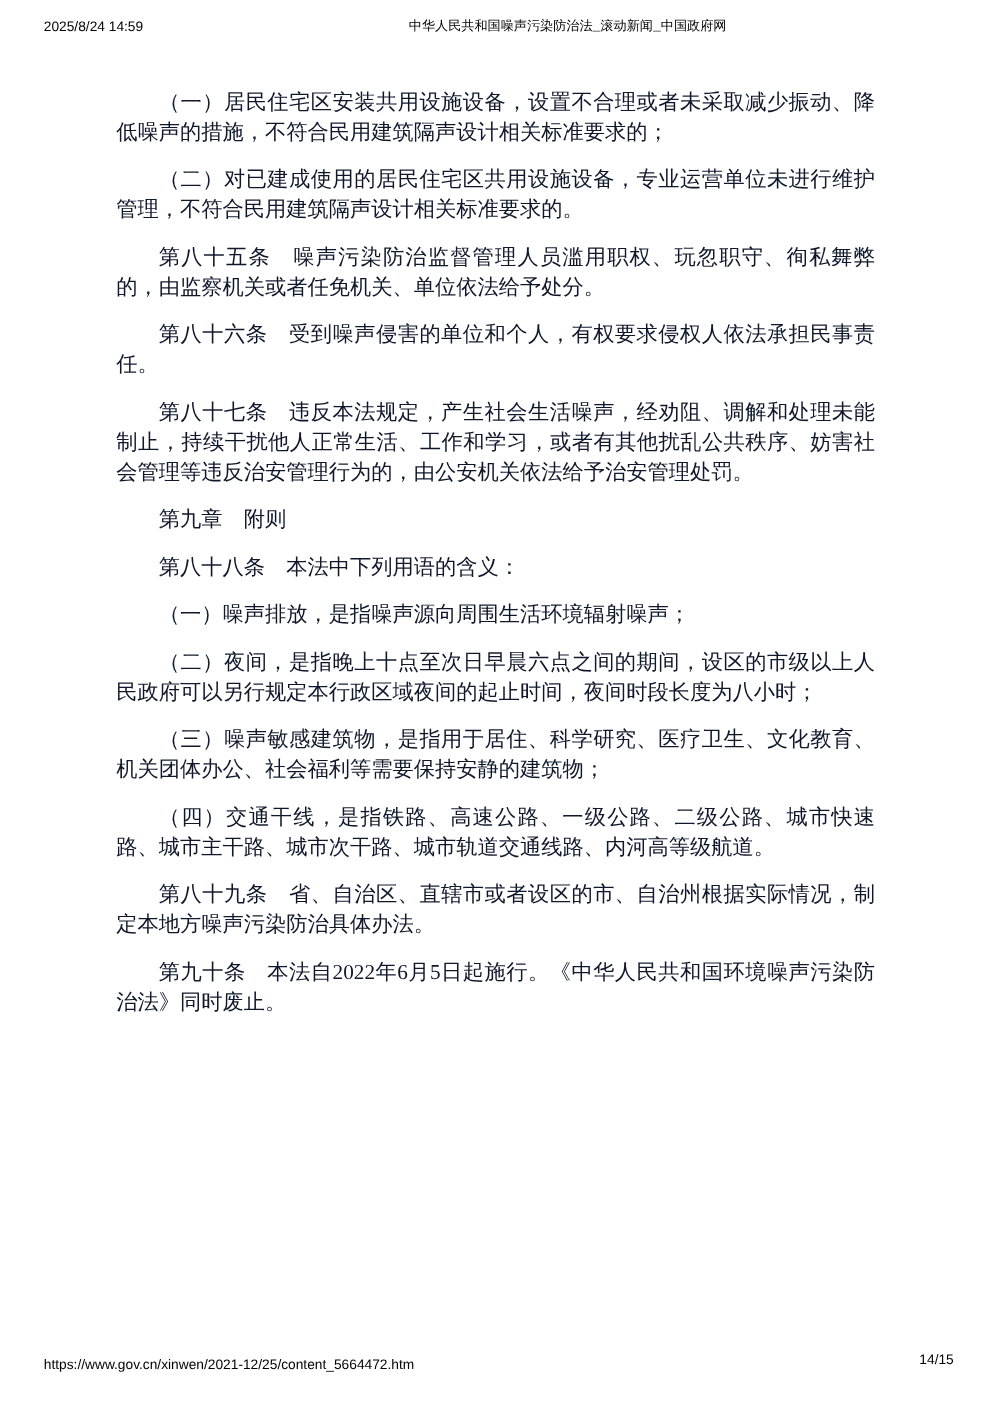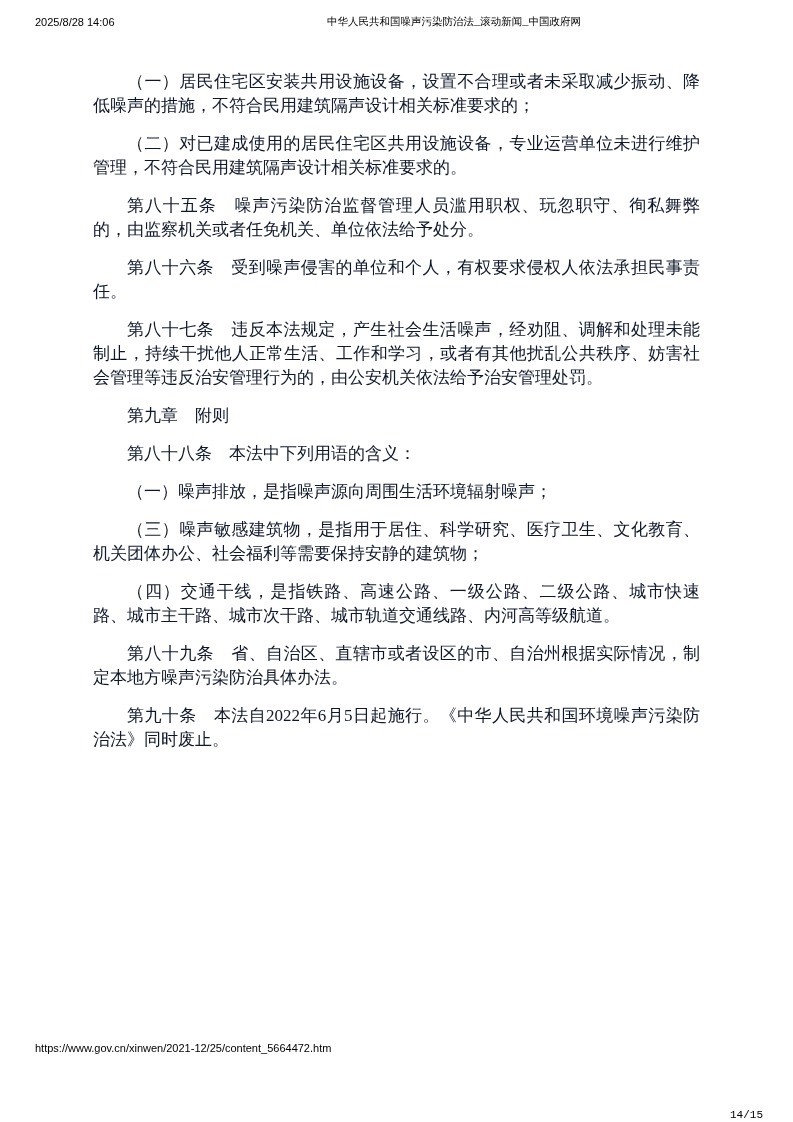"2025/8/28 14:06" div.print-header-date { text: 2025/8/28 14:06 -> 2025/8/24 14:59 }
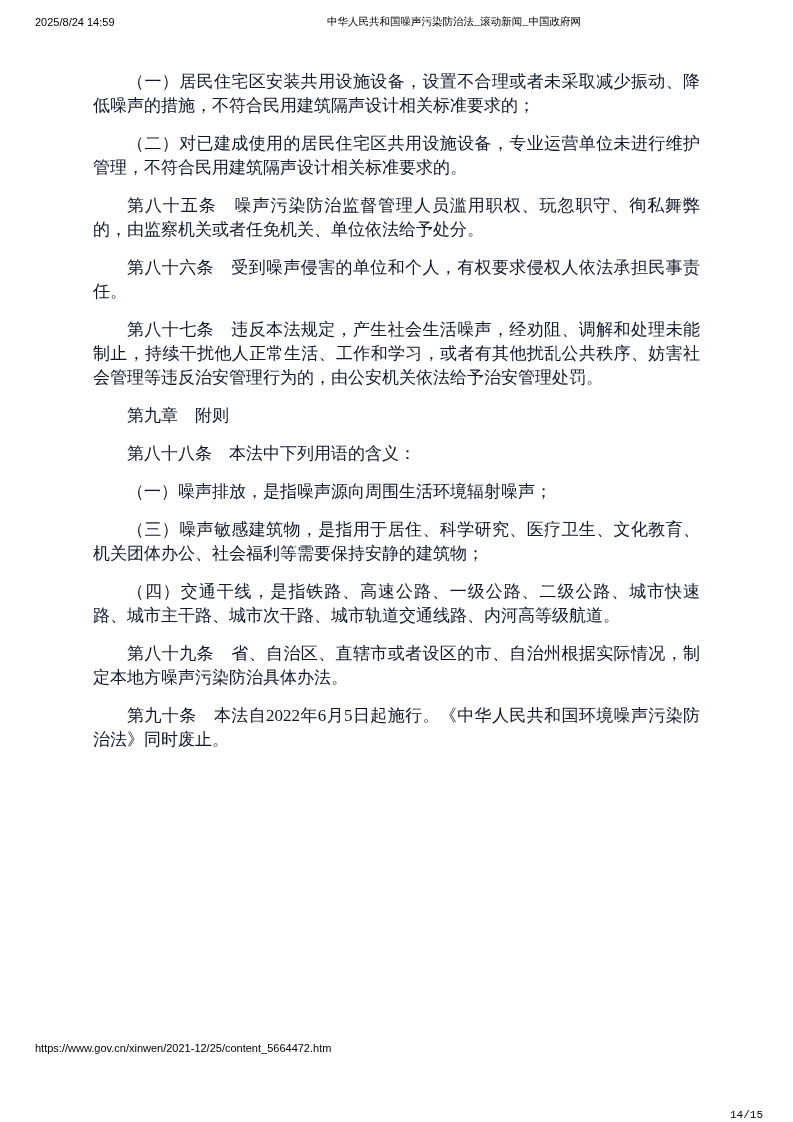"（二）夜间，是指晚上十点至次日早晨六点之间的期间，设区的市级以上人民政府可以另行" p { html: none -> <p>（二）夜间，是指晚上十点至次日早晨六点之间的期间，设区的市级以上人民政府可以另行规定本行政区域夜间的起止时间，夜间时段长度为八小时；</p> }
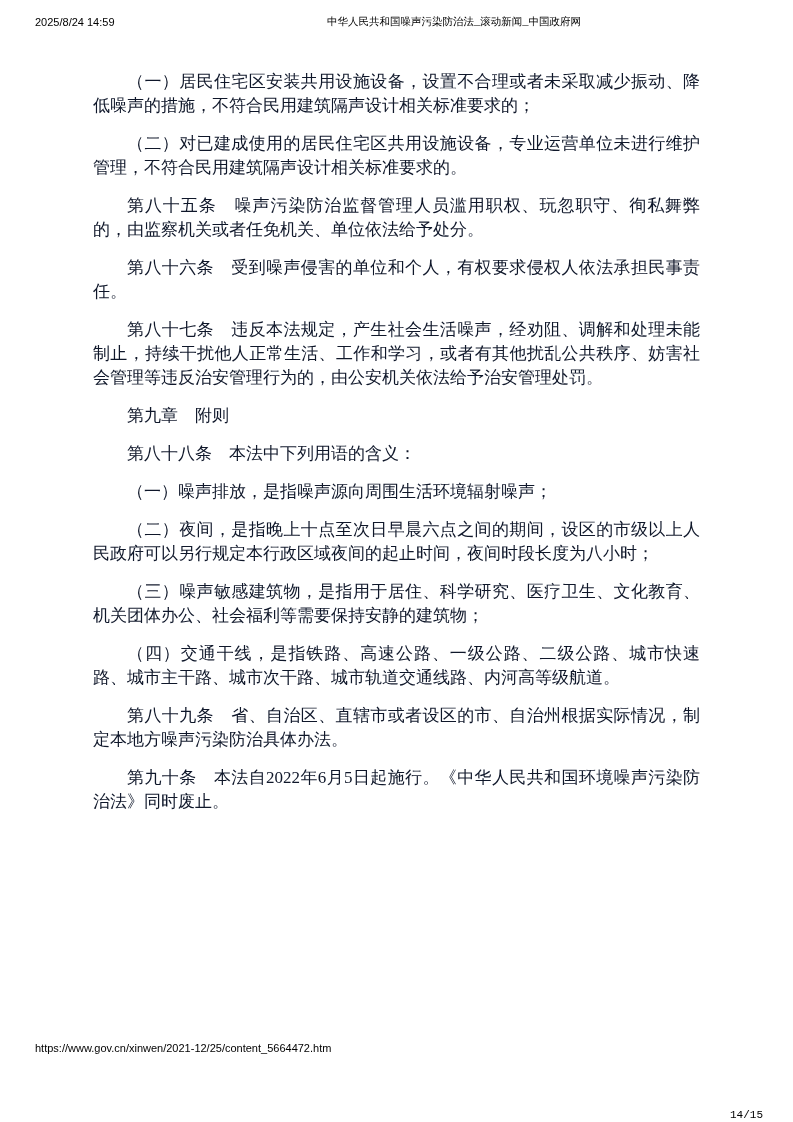"https://www.gov.cn/xinwen/2021-12/25/con" .print-footer-url { top: 1041px -> 1085px }
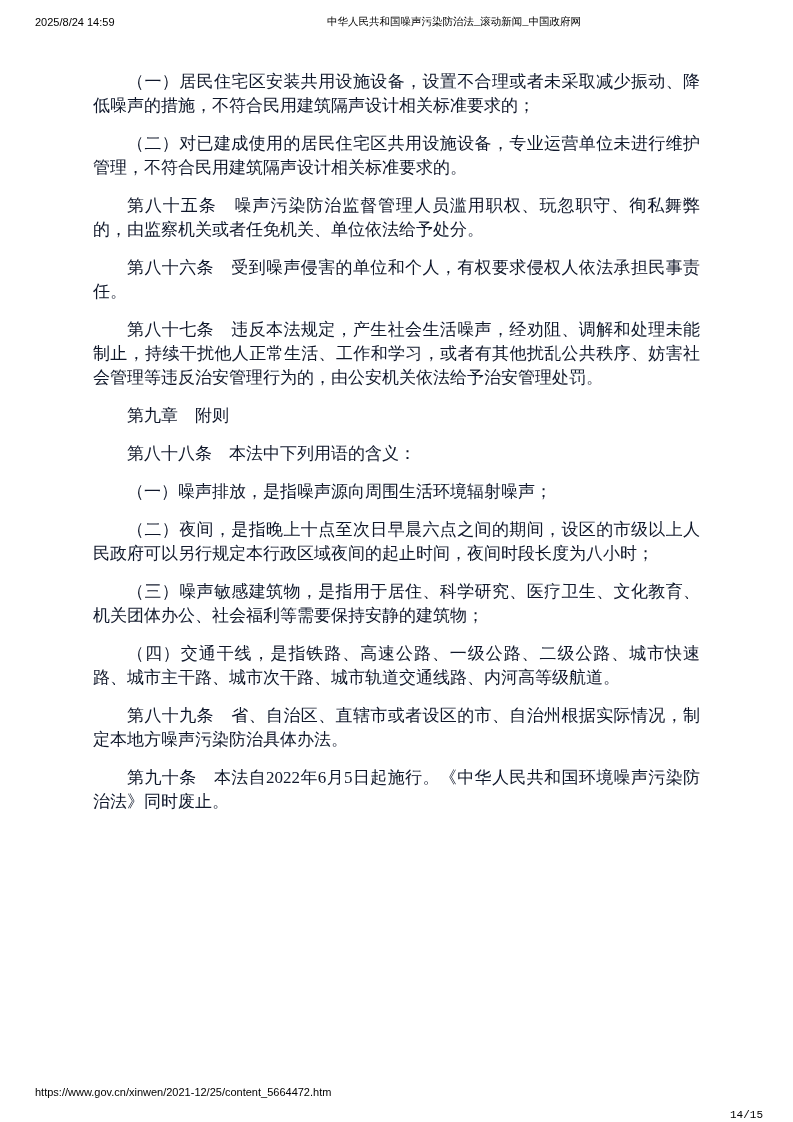"14/15" .print-footer-page { font-family: Liberation Mono, monospace -> Liberation Sans, sans-serif; top: 1108px -> 1081px }
